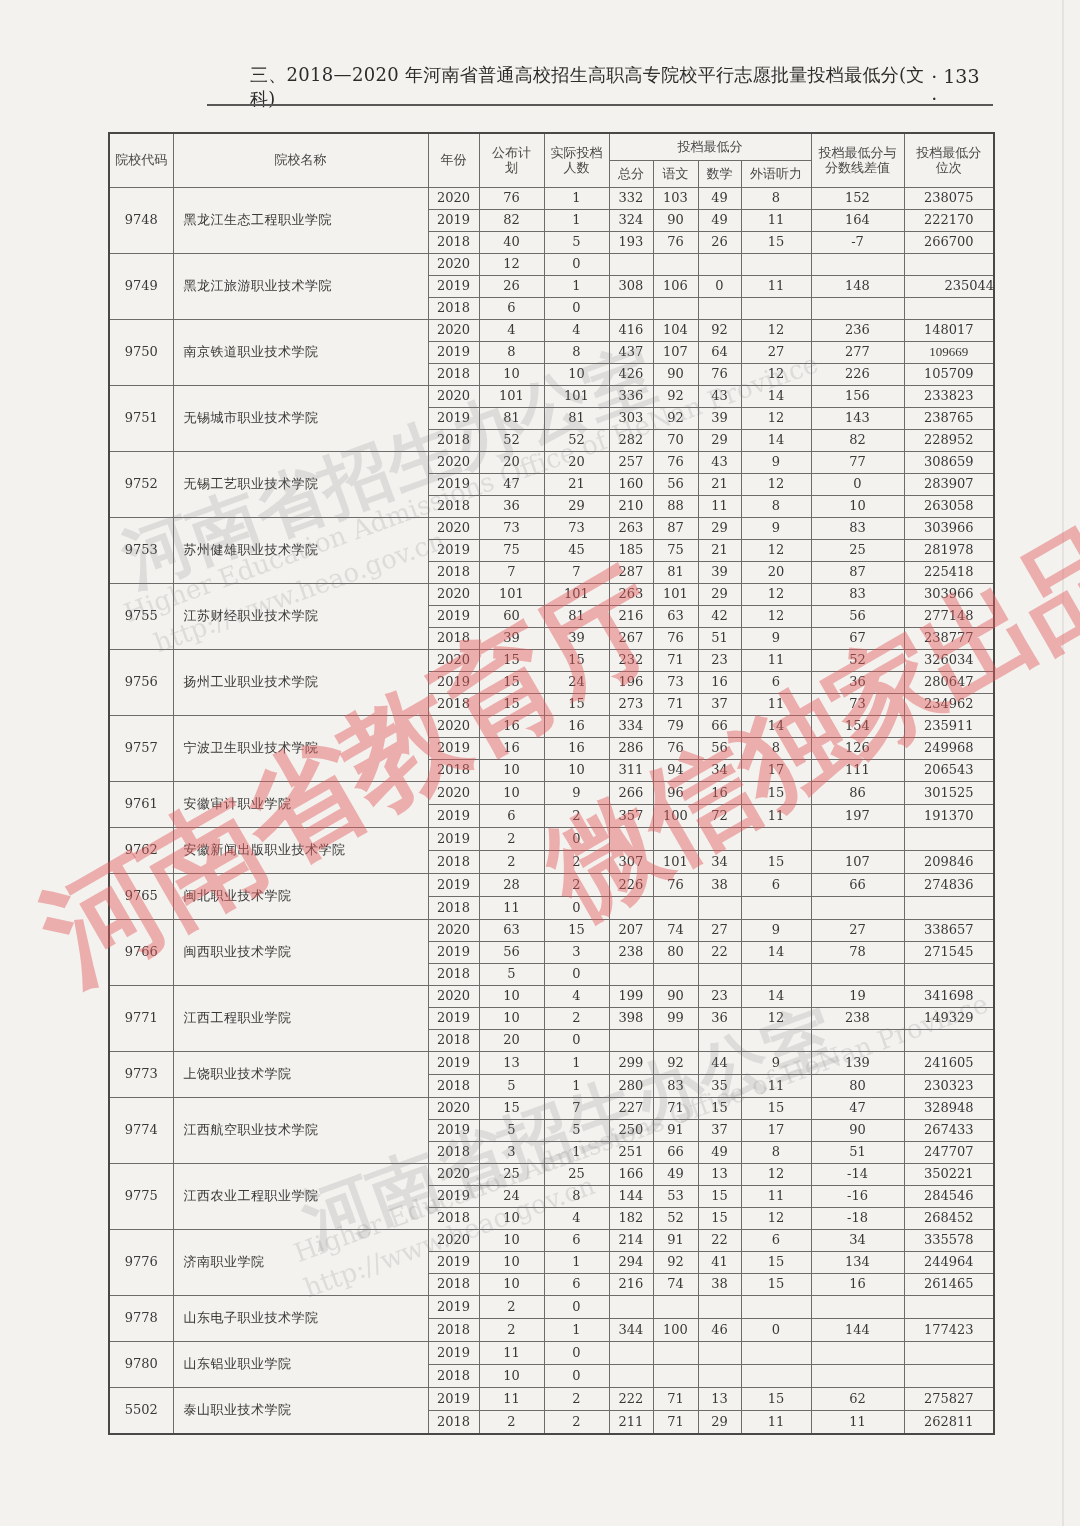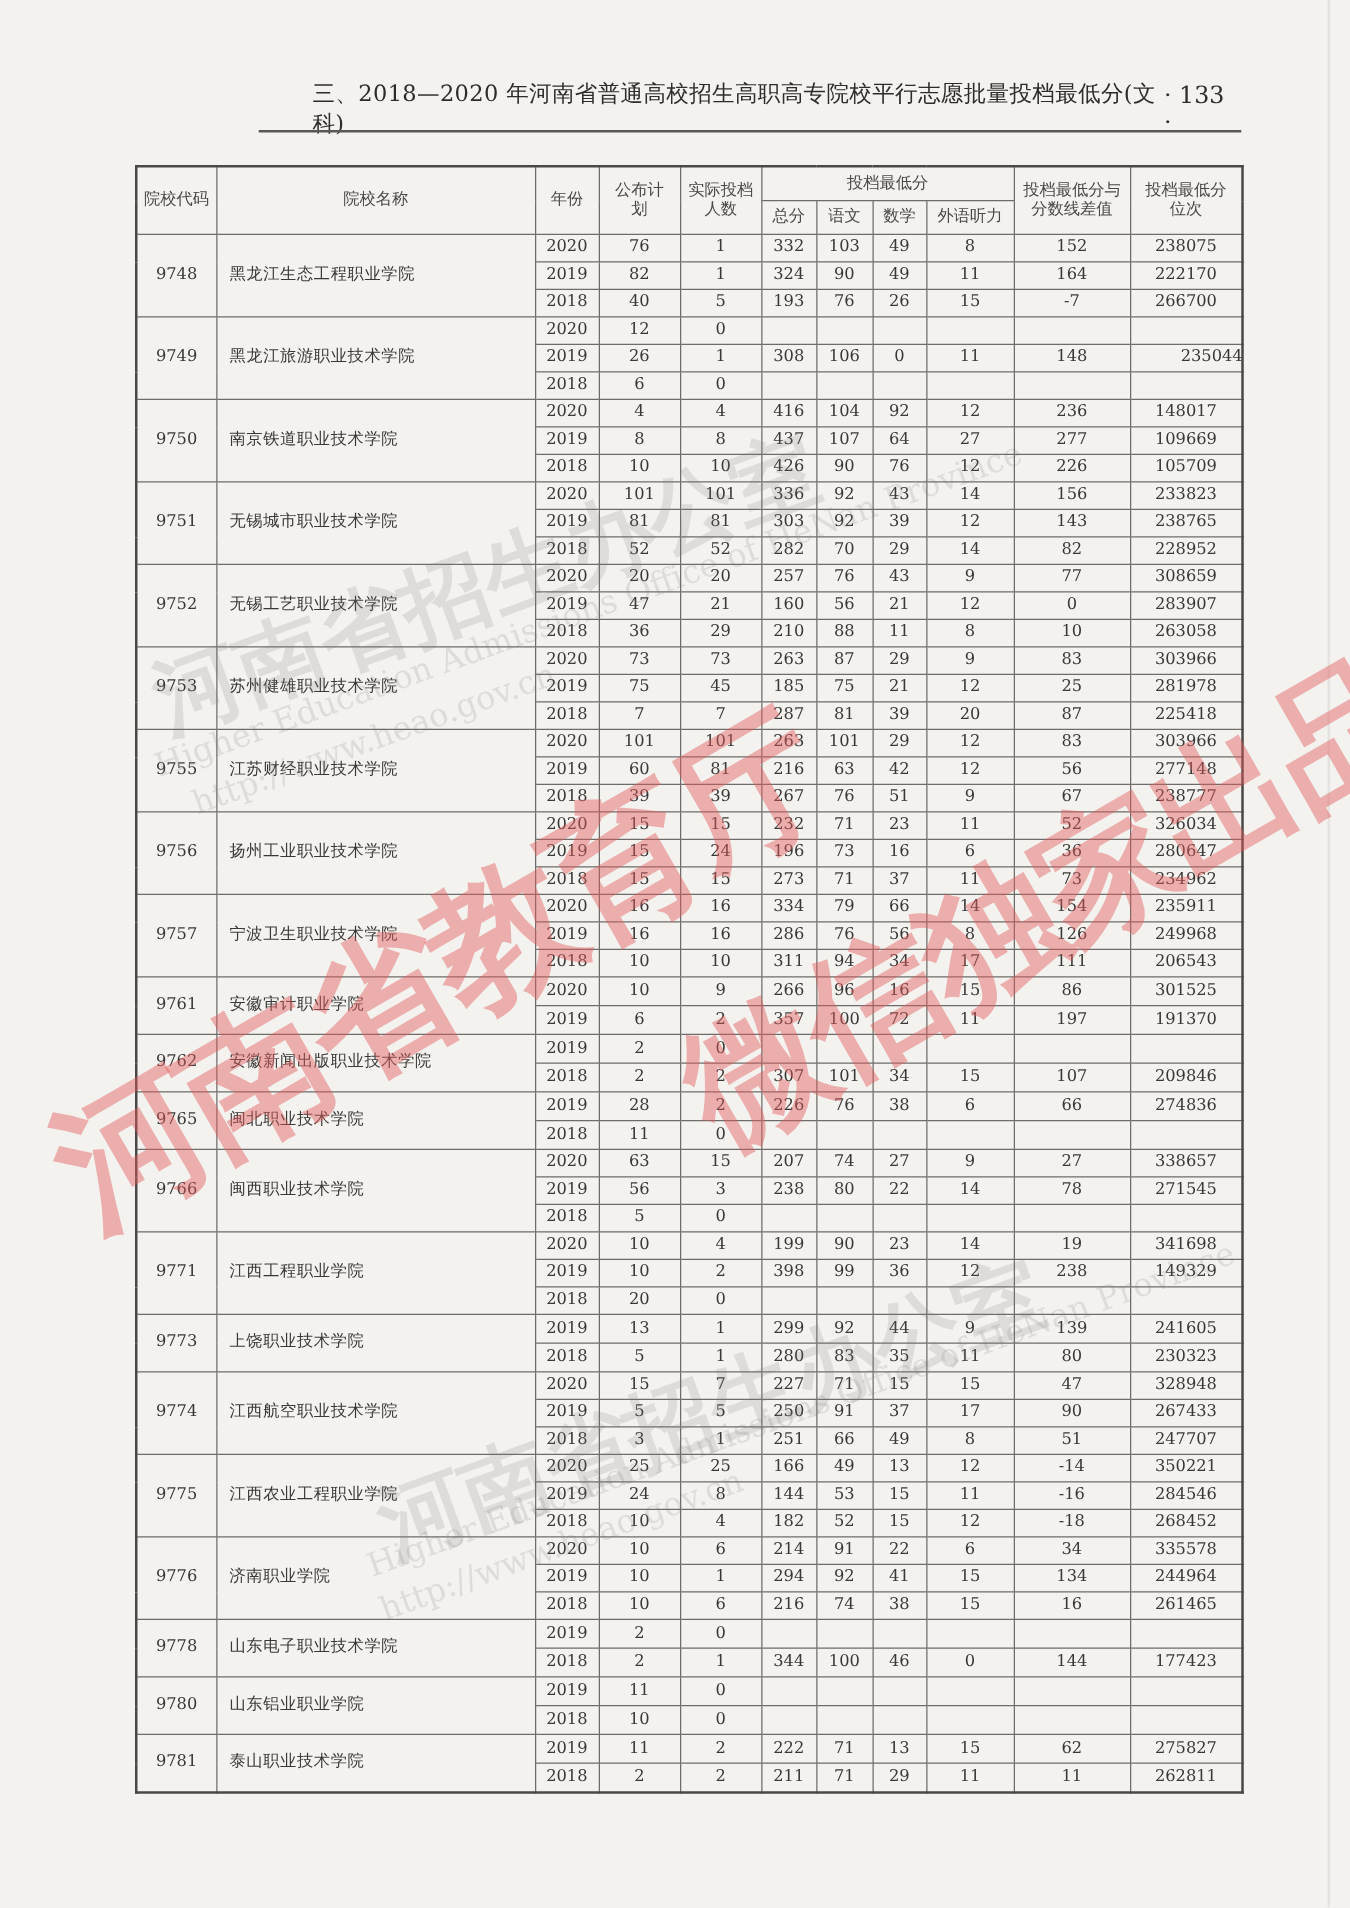"109669" td { font-family: none -> Liberation Serif, serif }
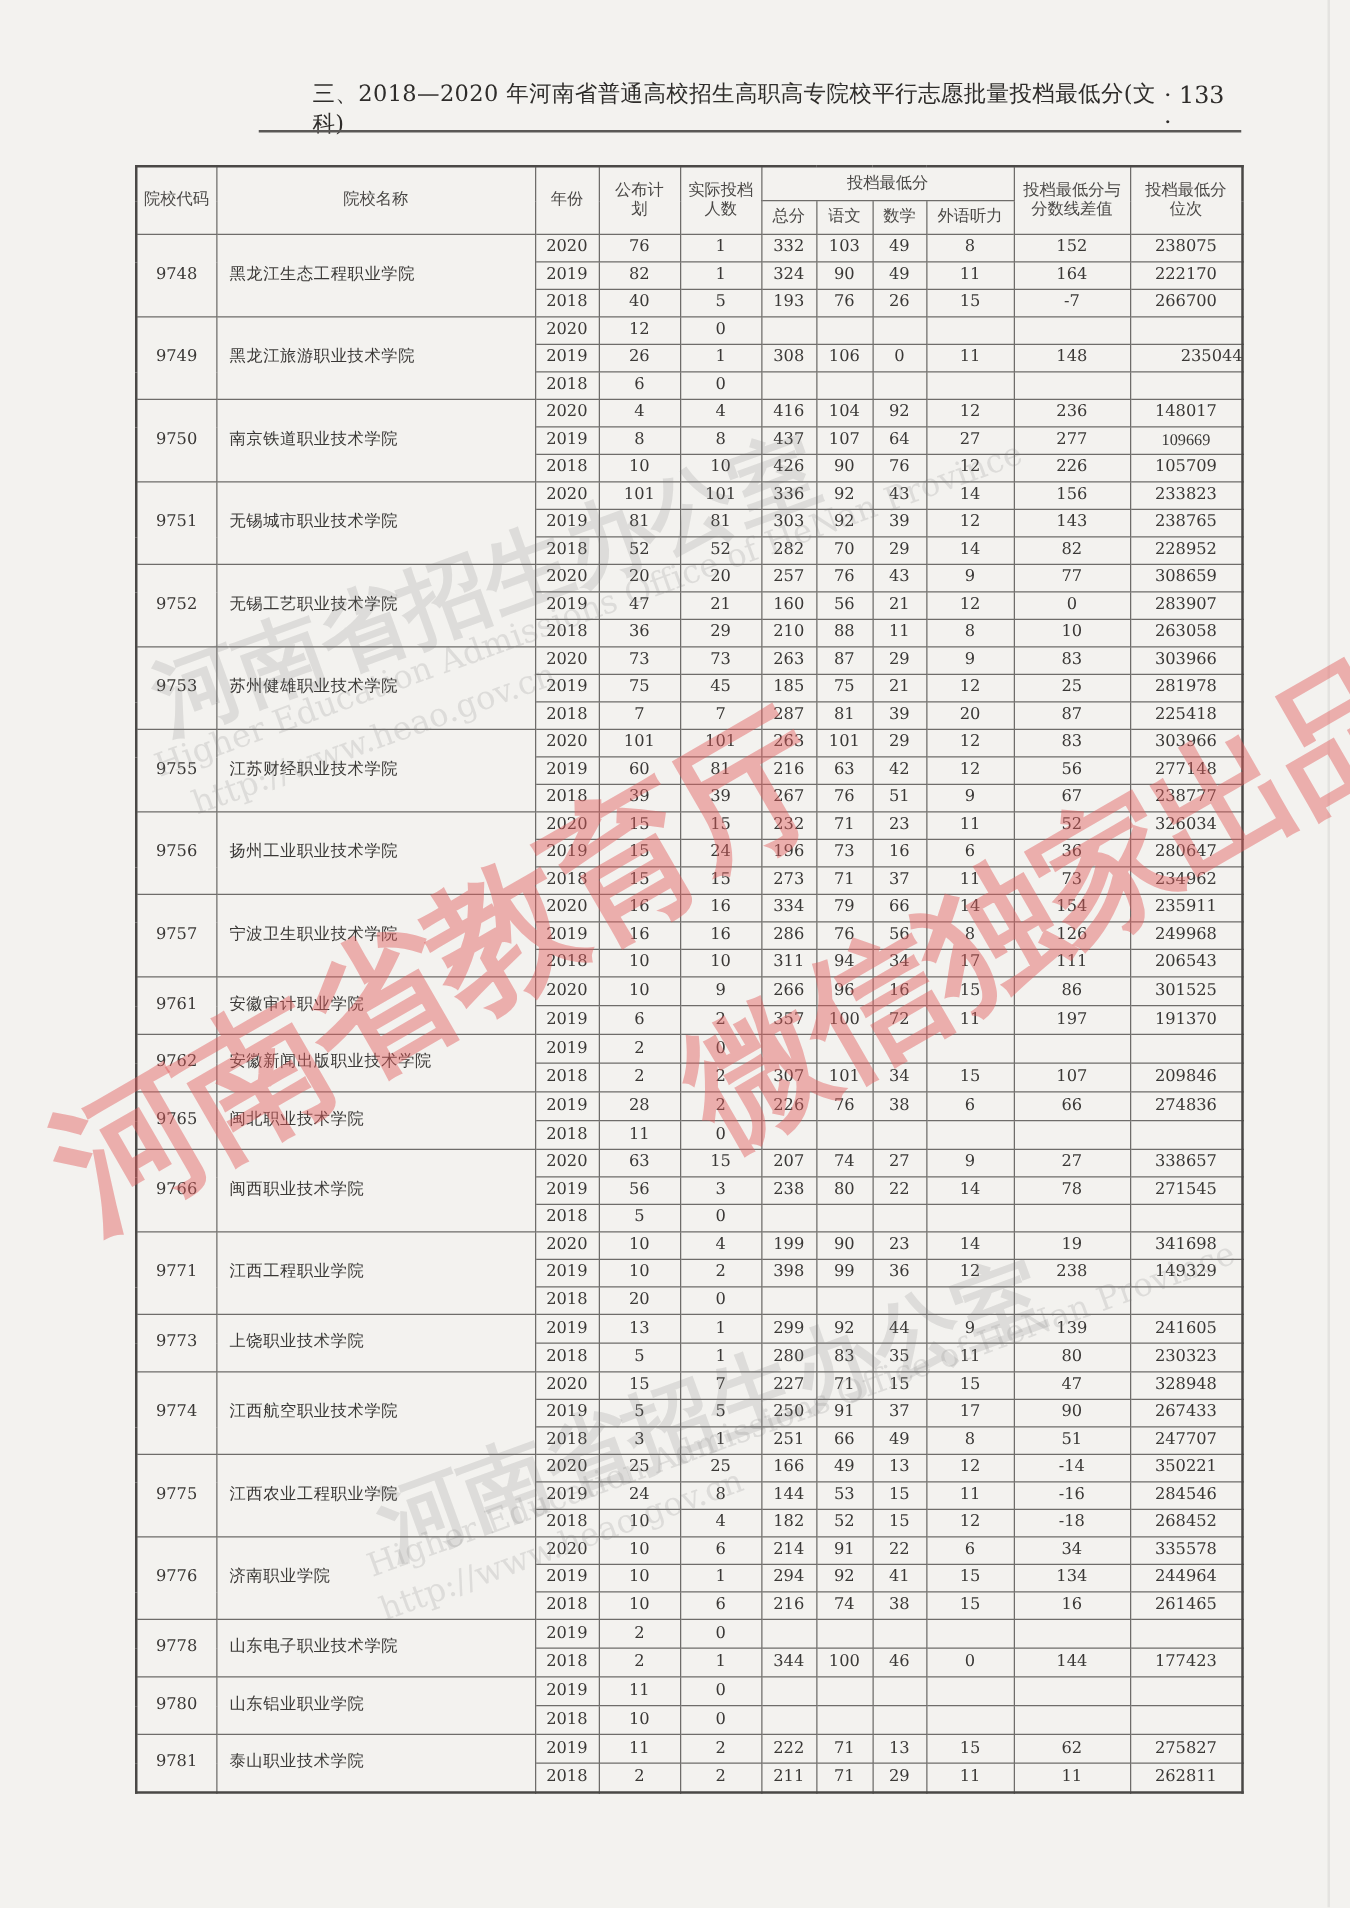"9781" td { text: 9781 -> 5502 }
